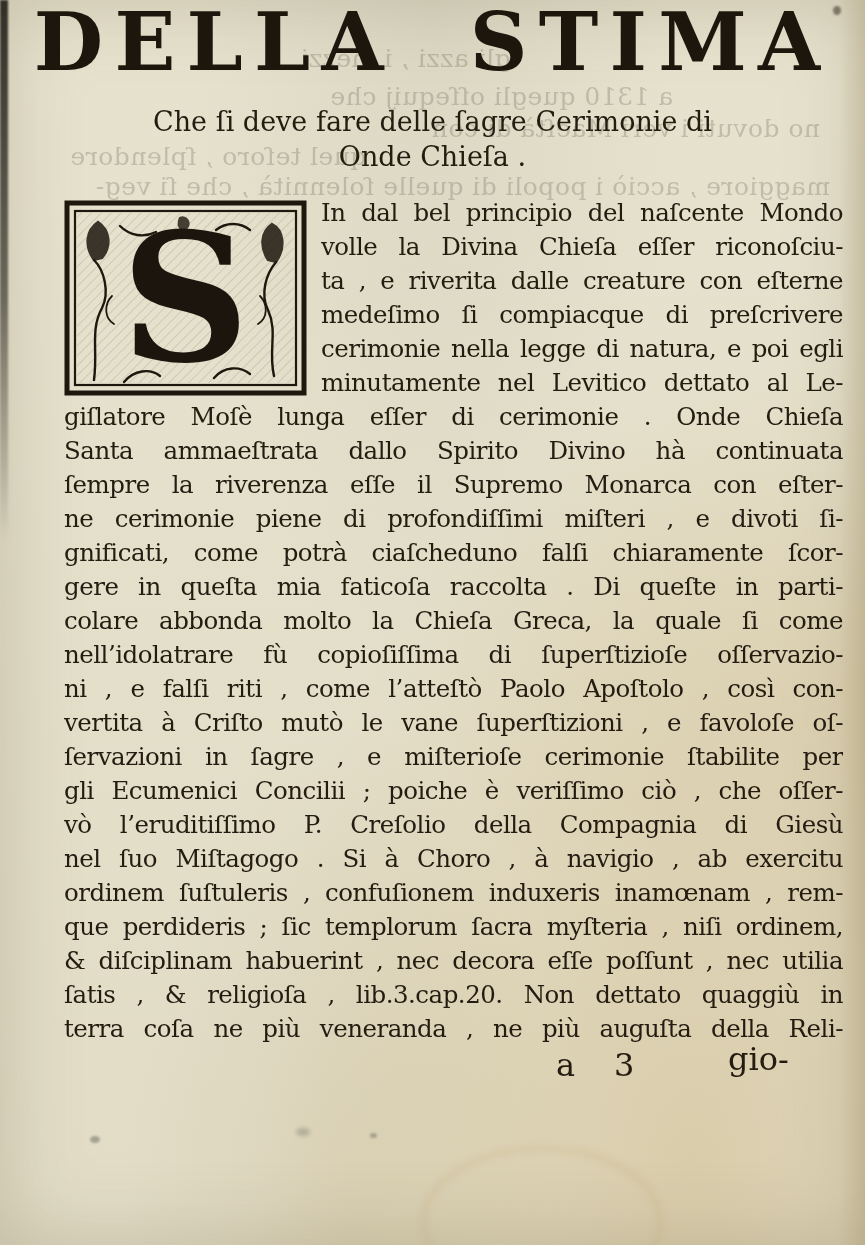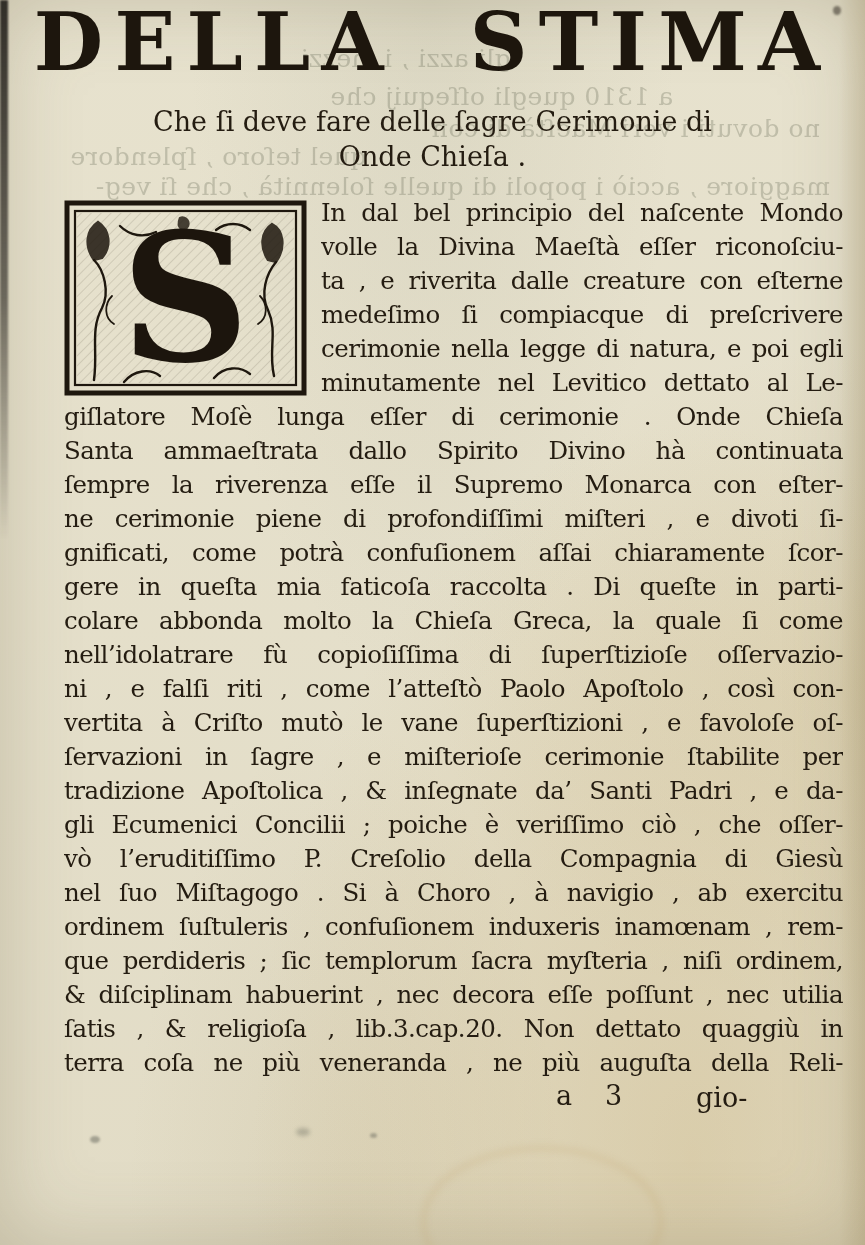"volle la Divina Maeſtà eſſer" span { text: Maeſtà -> Chieſa }
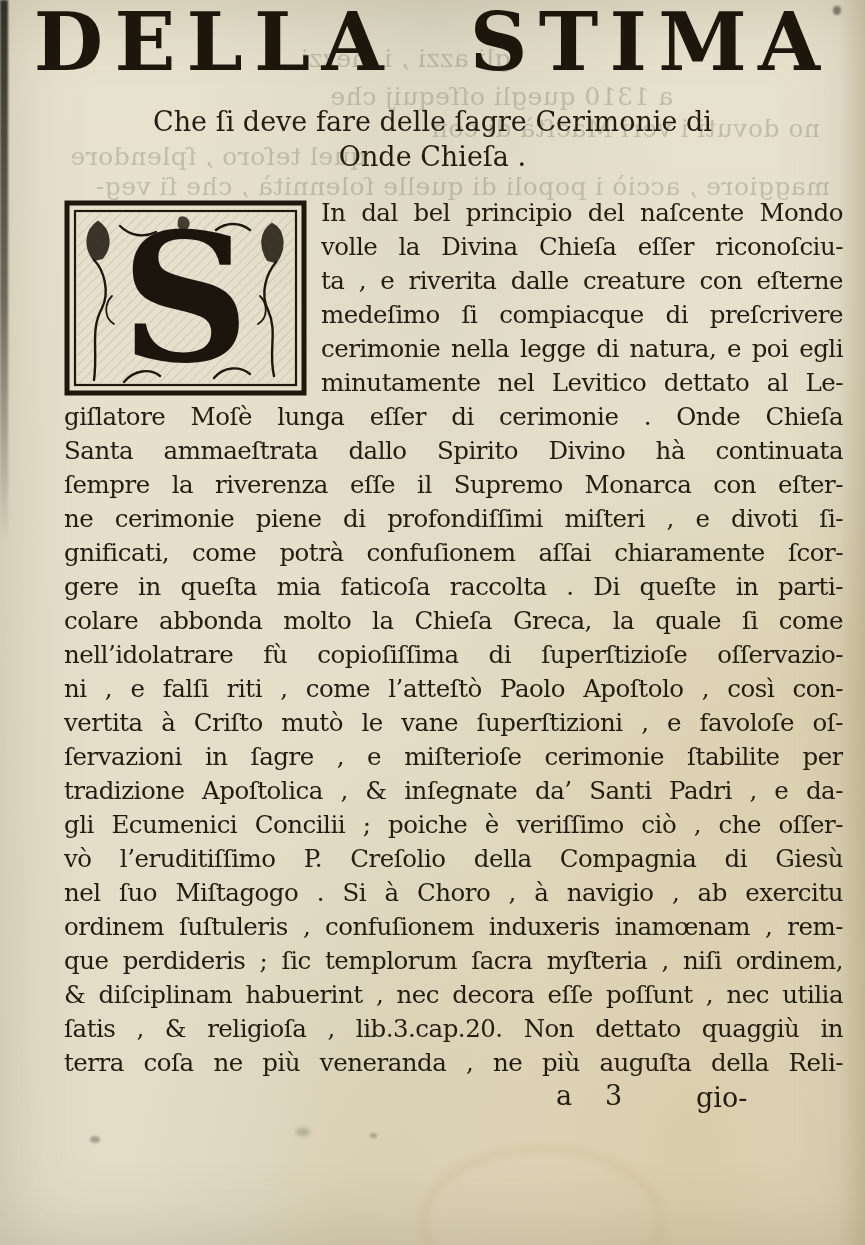"gnificati, come potrà confuſionem aſſai" span { text: confuſionem aſſai -> ciaſcheduno falſi }
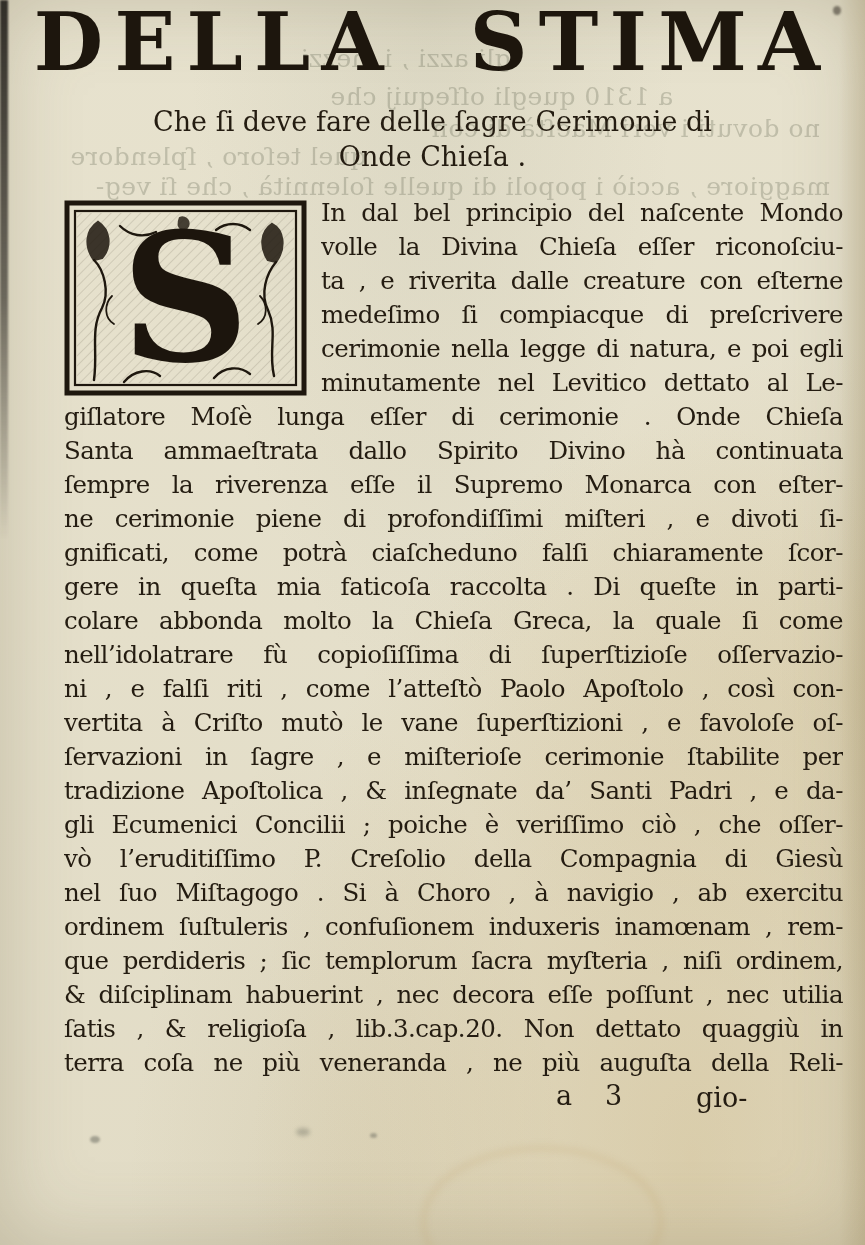"tradizione Apoſtolica , & inſegnate" div.line { html: <div><span>tradizione Apoſtolica , &amp; inſegnate da’ Santi Padri , e da-</span></div> -> none }
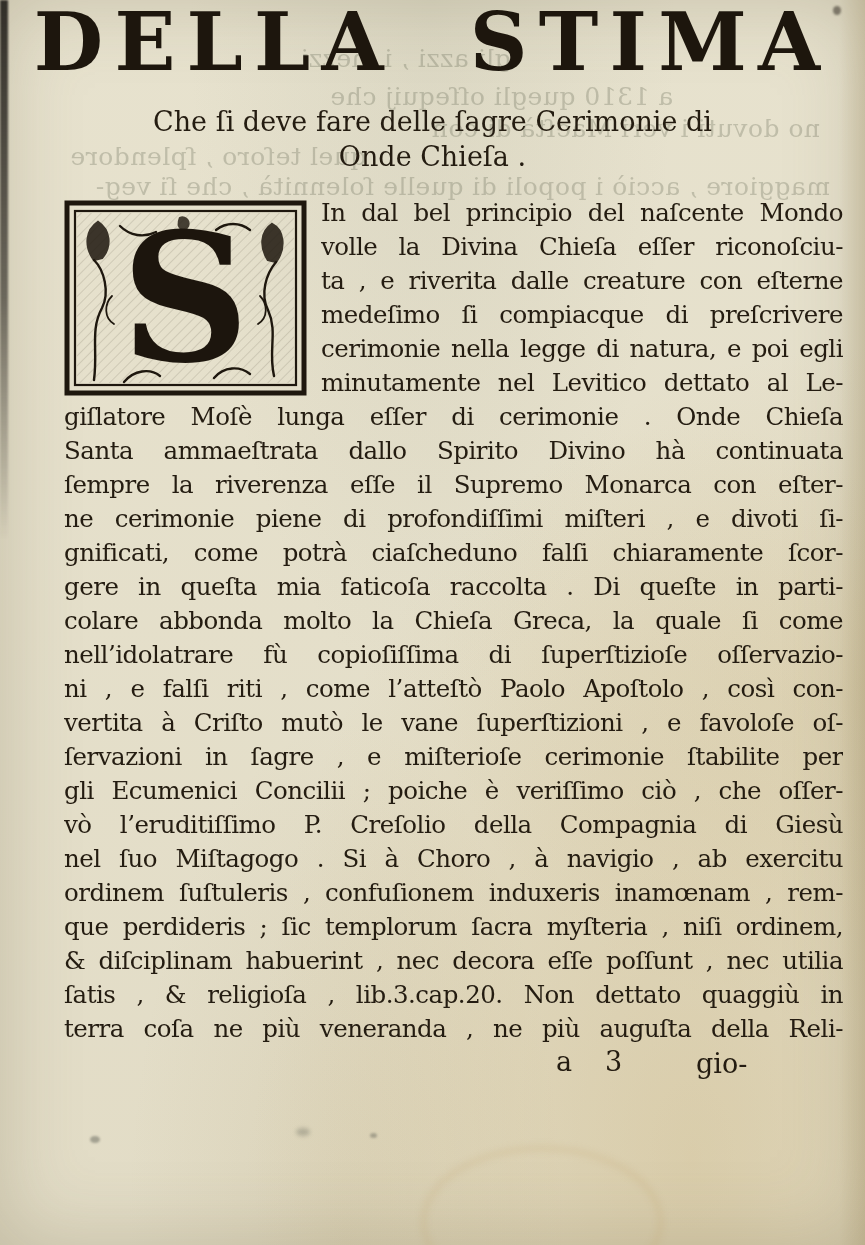"a 3" .sigrow { font-size: 27px -> 32px }
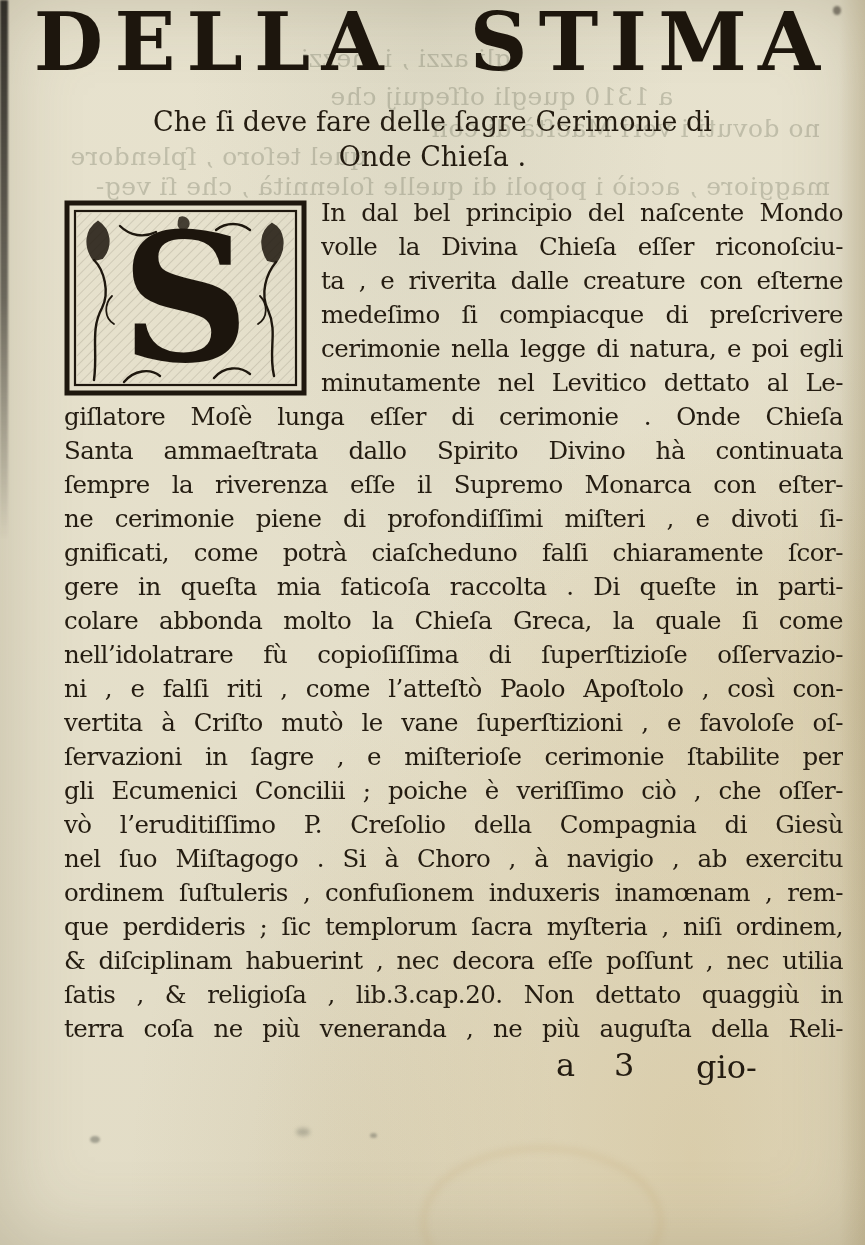"gio-" .catch { left: 632px -> 664px; margin-top: 8px -> none }
